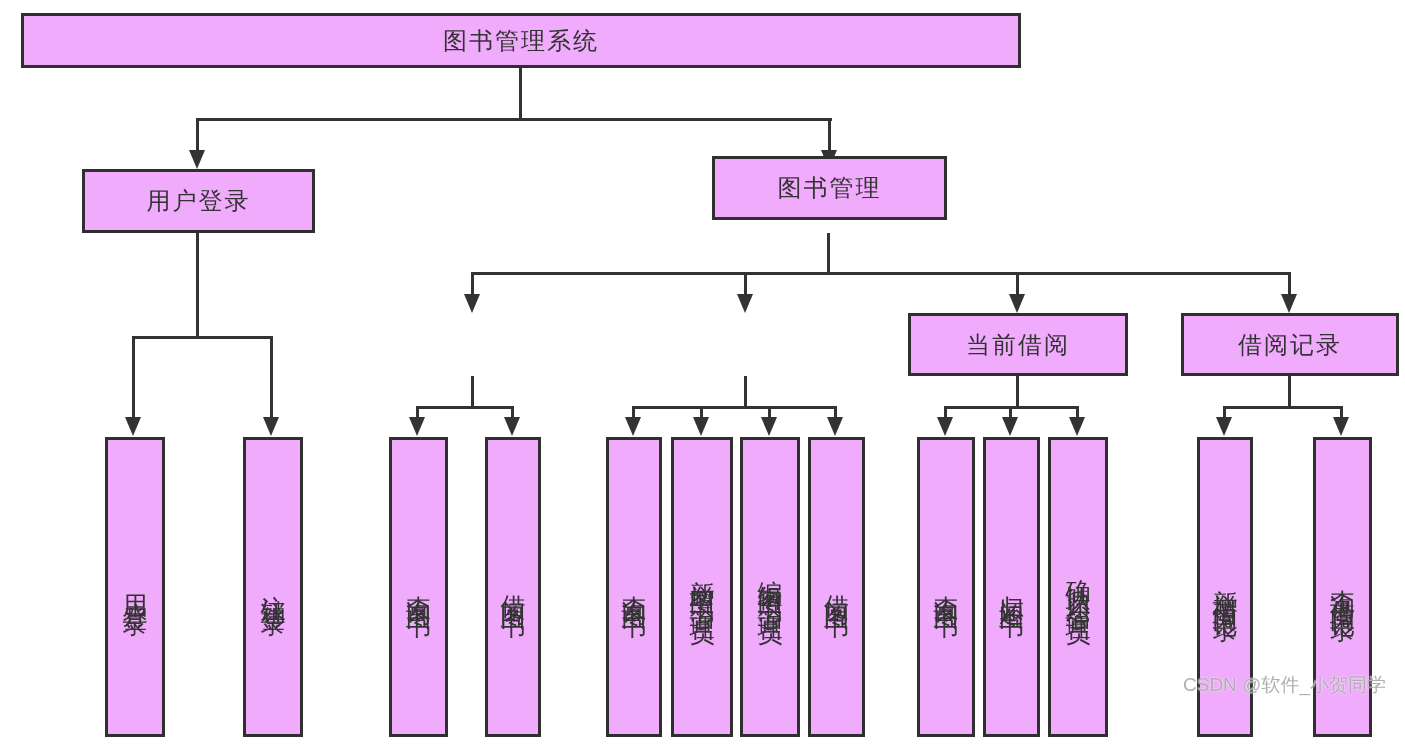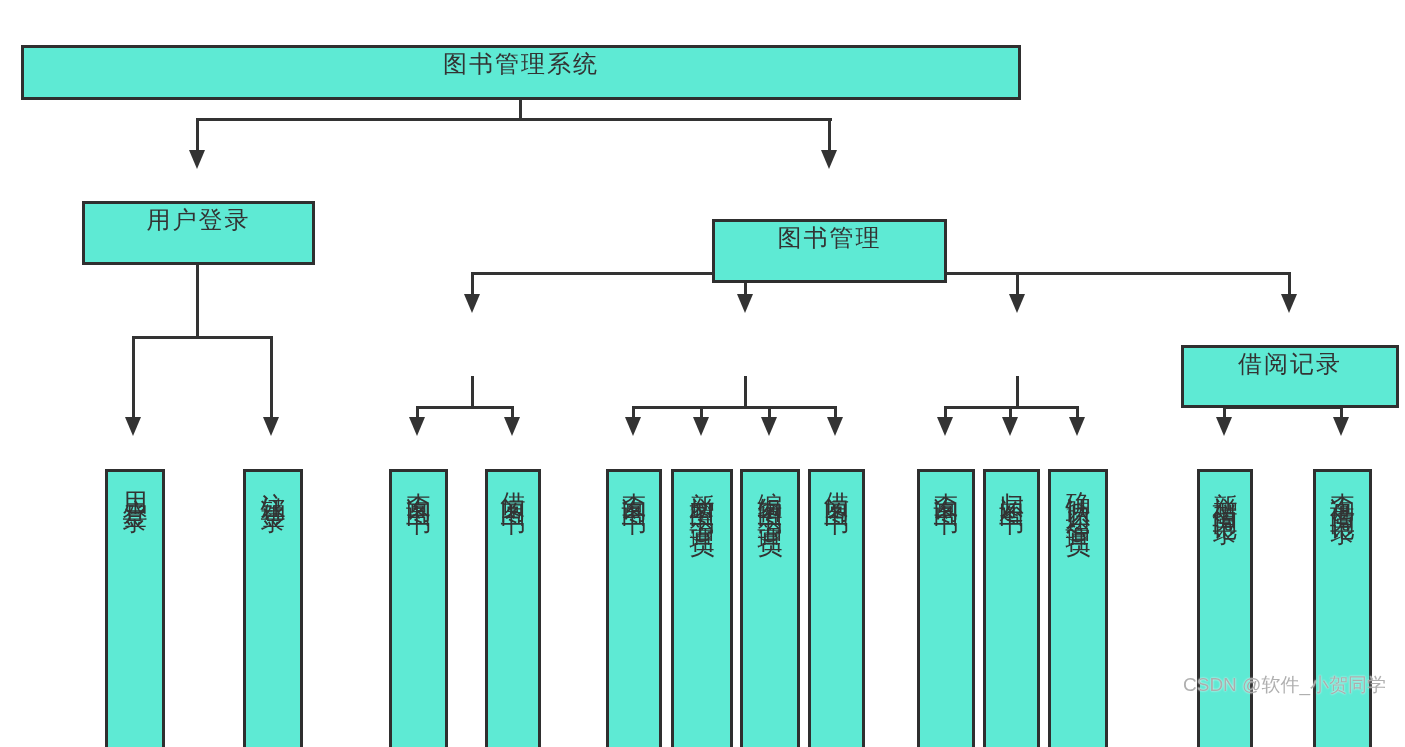"图书管理系统" .box { align-items: none -> center; background: #5eead4 -> #f0abfc; margin-top: 32px -> none }
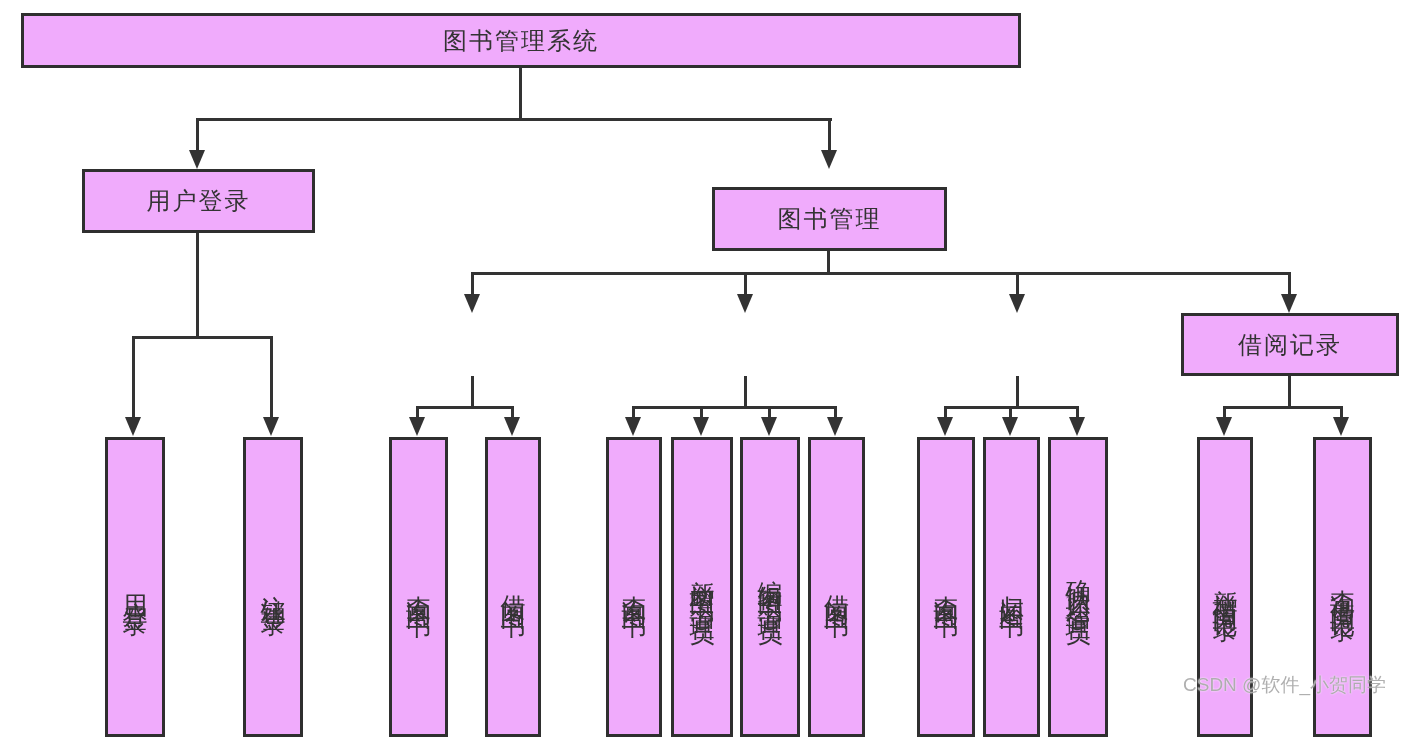"图书管理" div.box { top: 187px -> 156px }
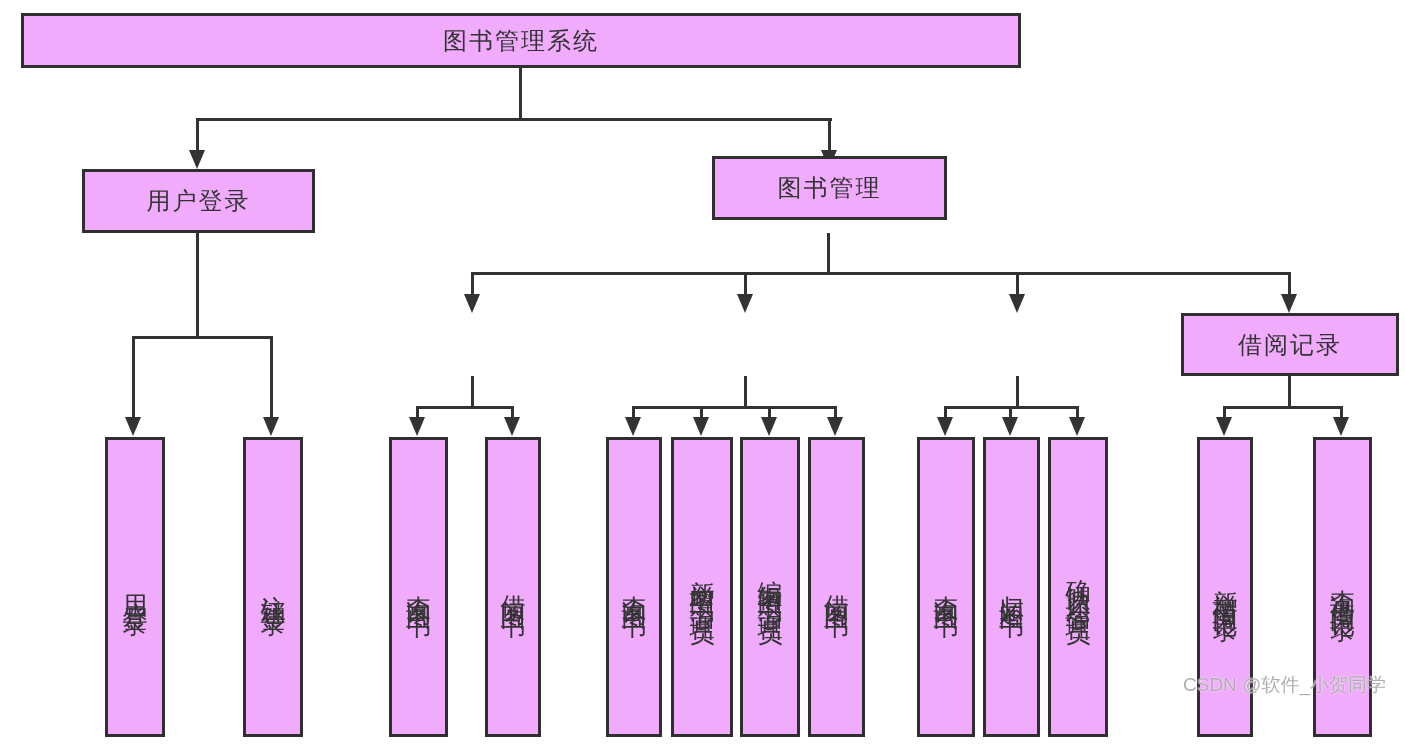"当前借阅" div.box { html: none -> <div> <span>当前借阅</span> </div> }
